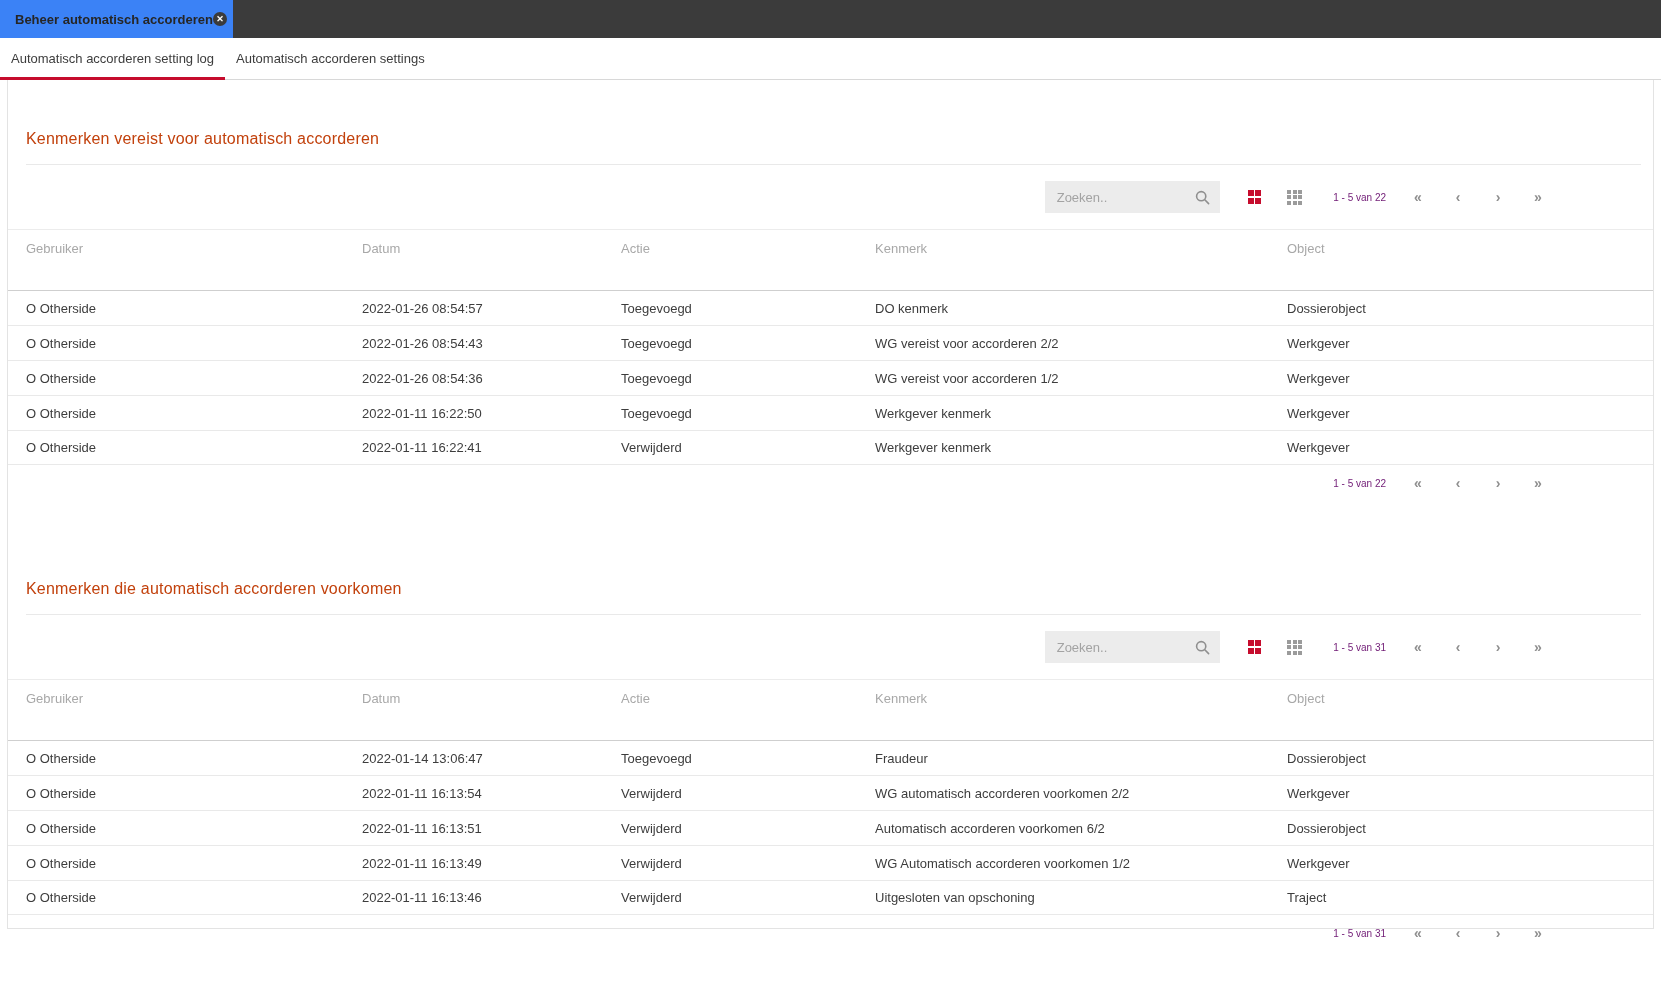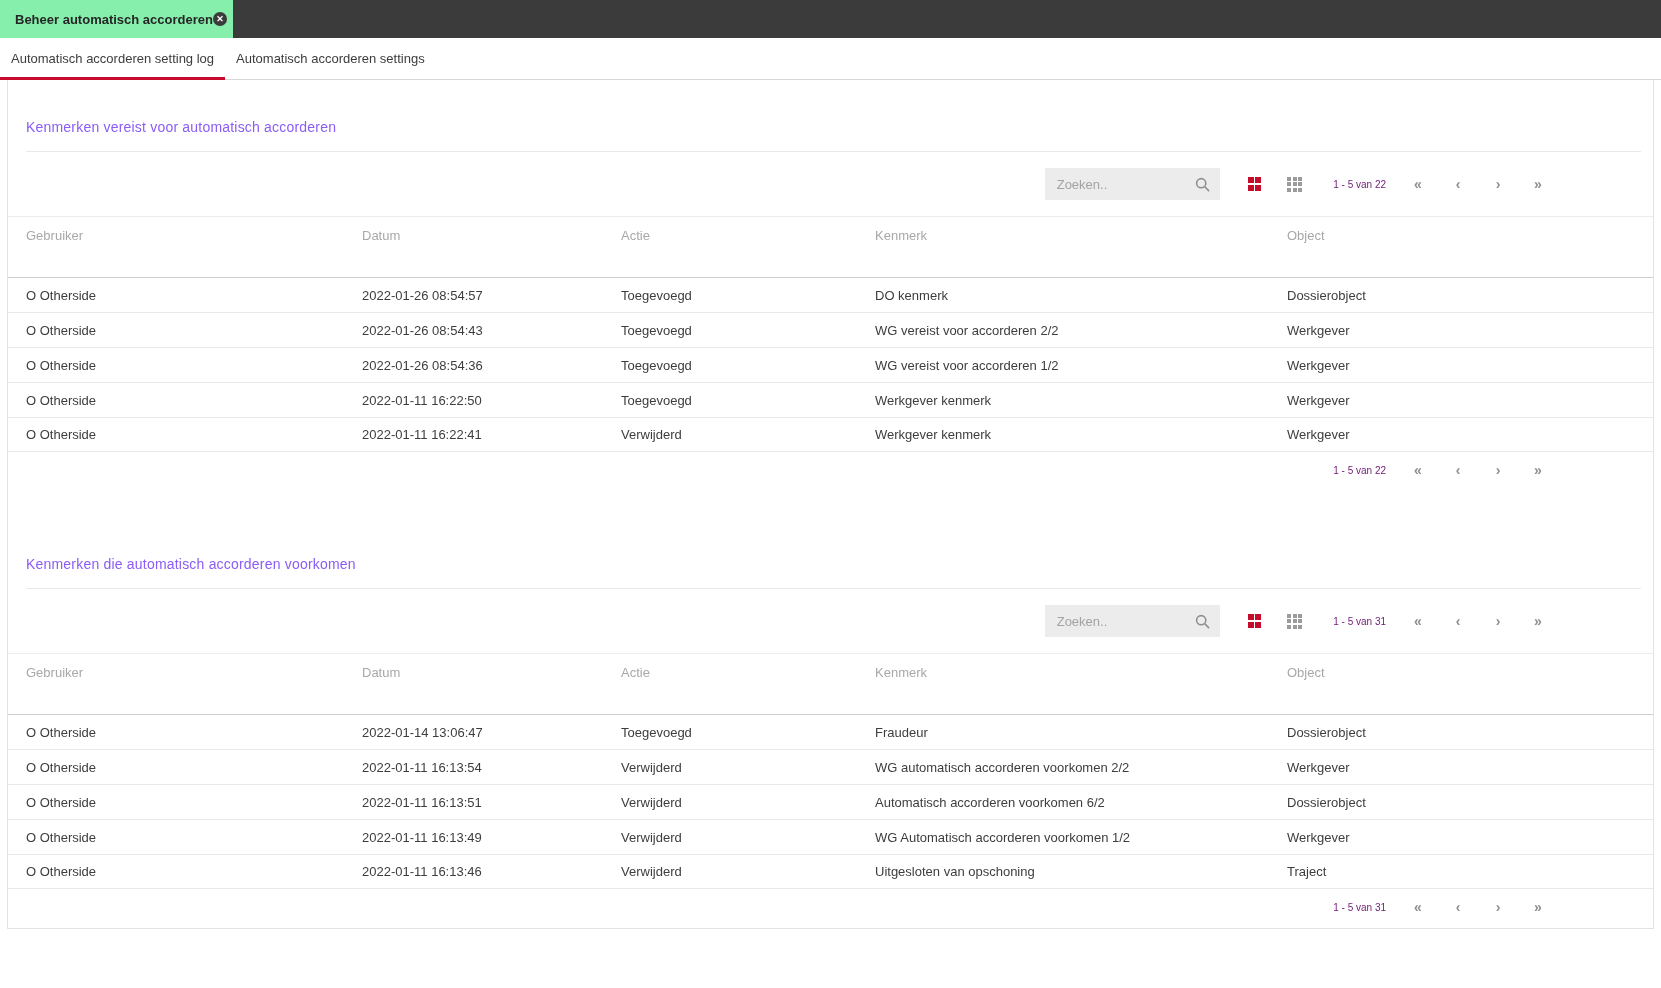"Beheer automatisch accorderen" .window-tab { background: #86efac -> #3b82f6 }
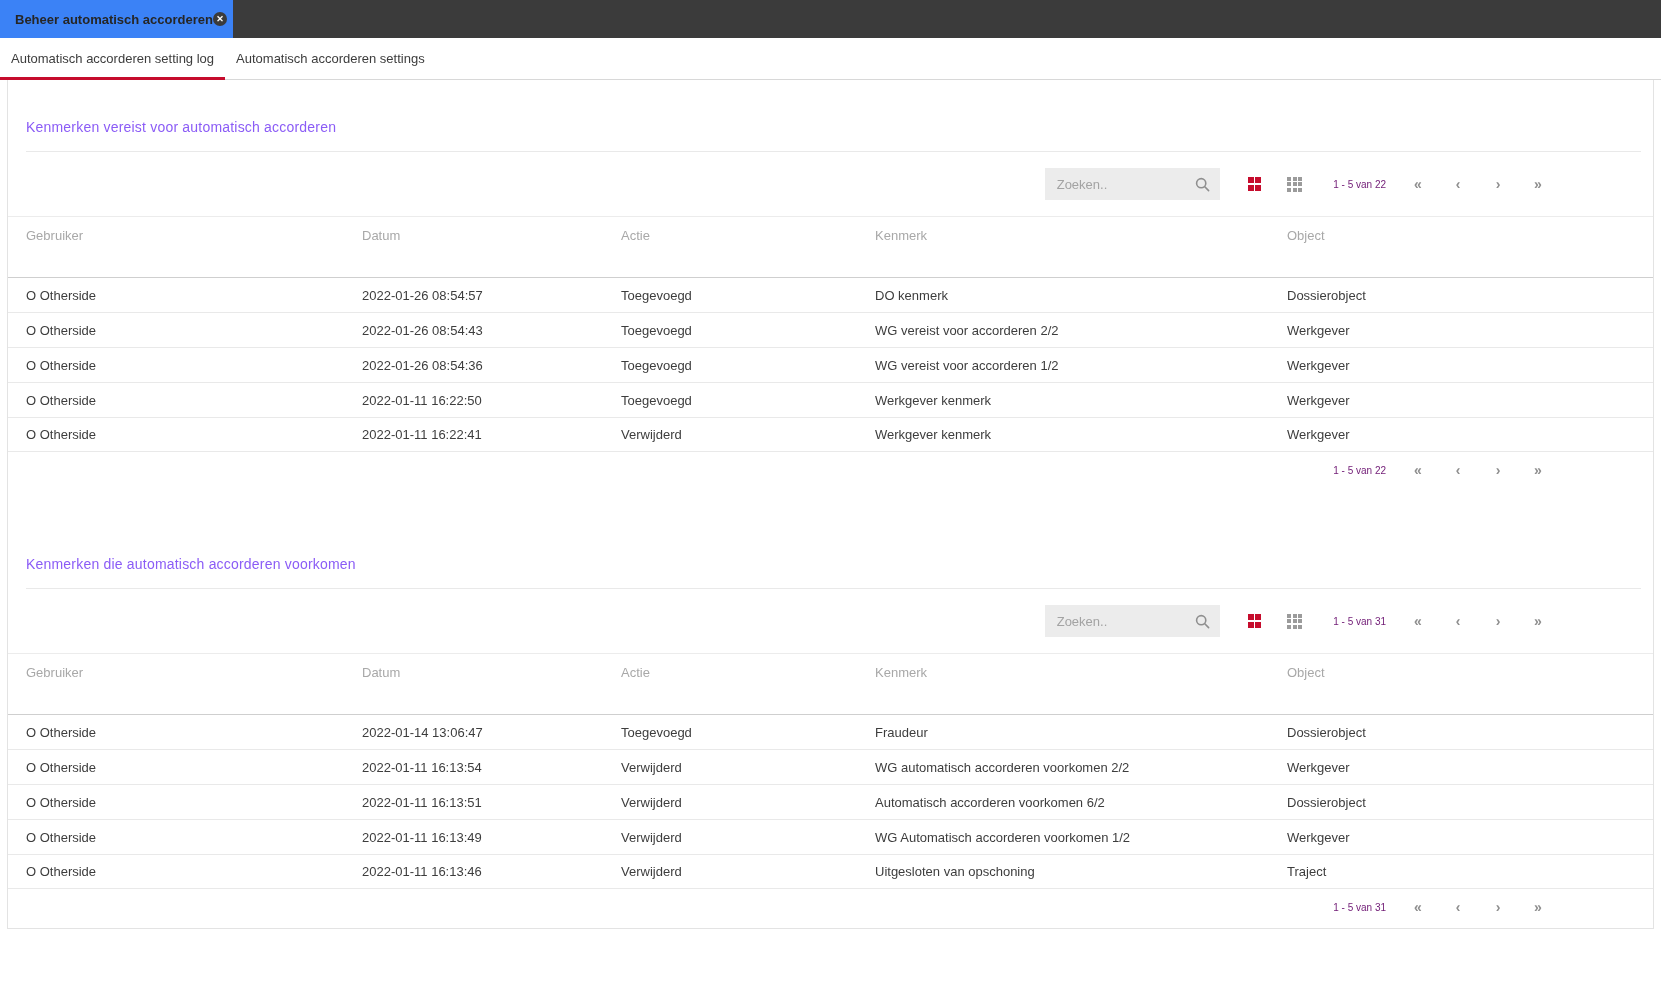"Kenmerken vereist voor automatisch" .section-title { color: #8b5cf6 -> #c2410c; font-size: 14px -> 16px; margin: 5px 18px -> 16px 18px }
